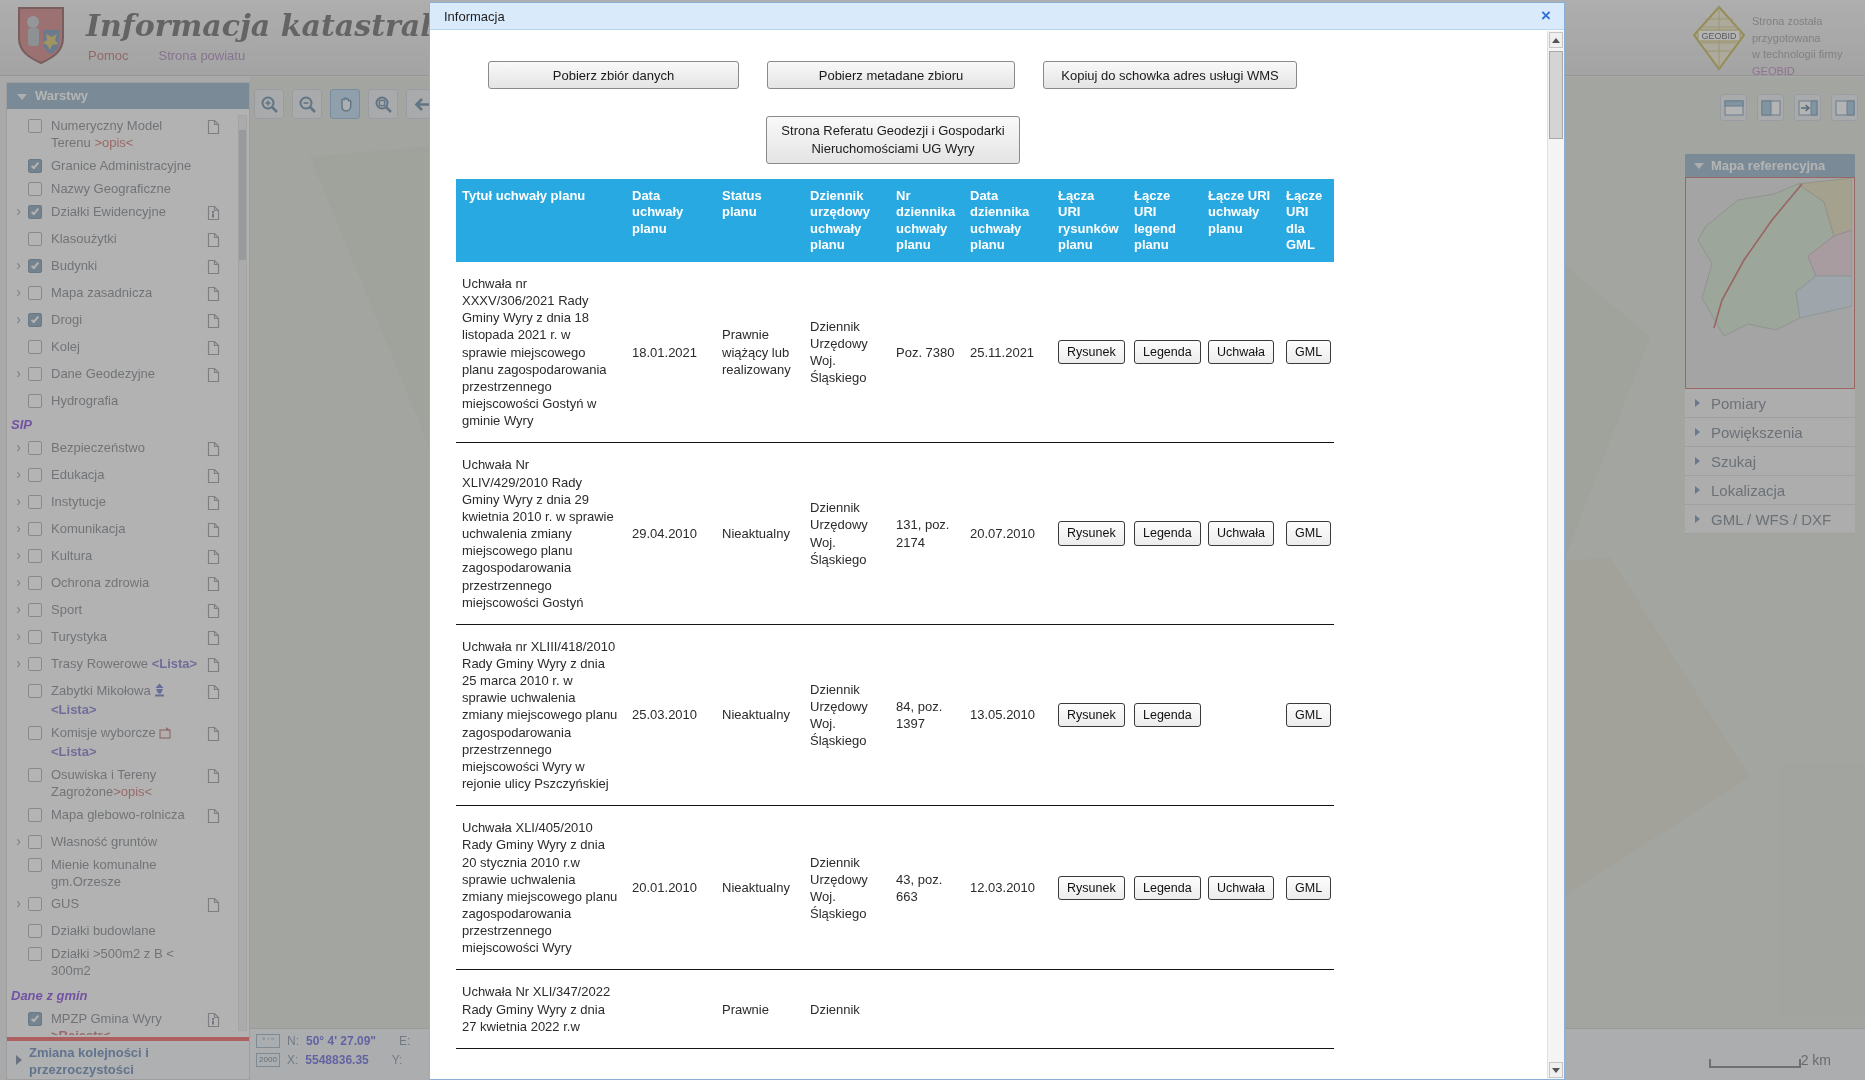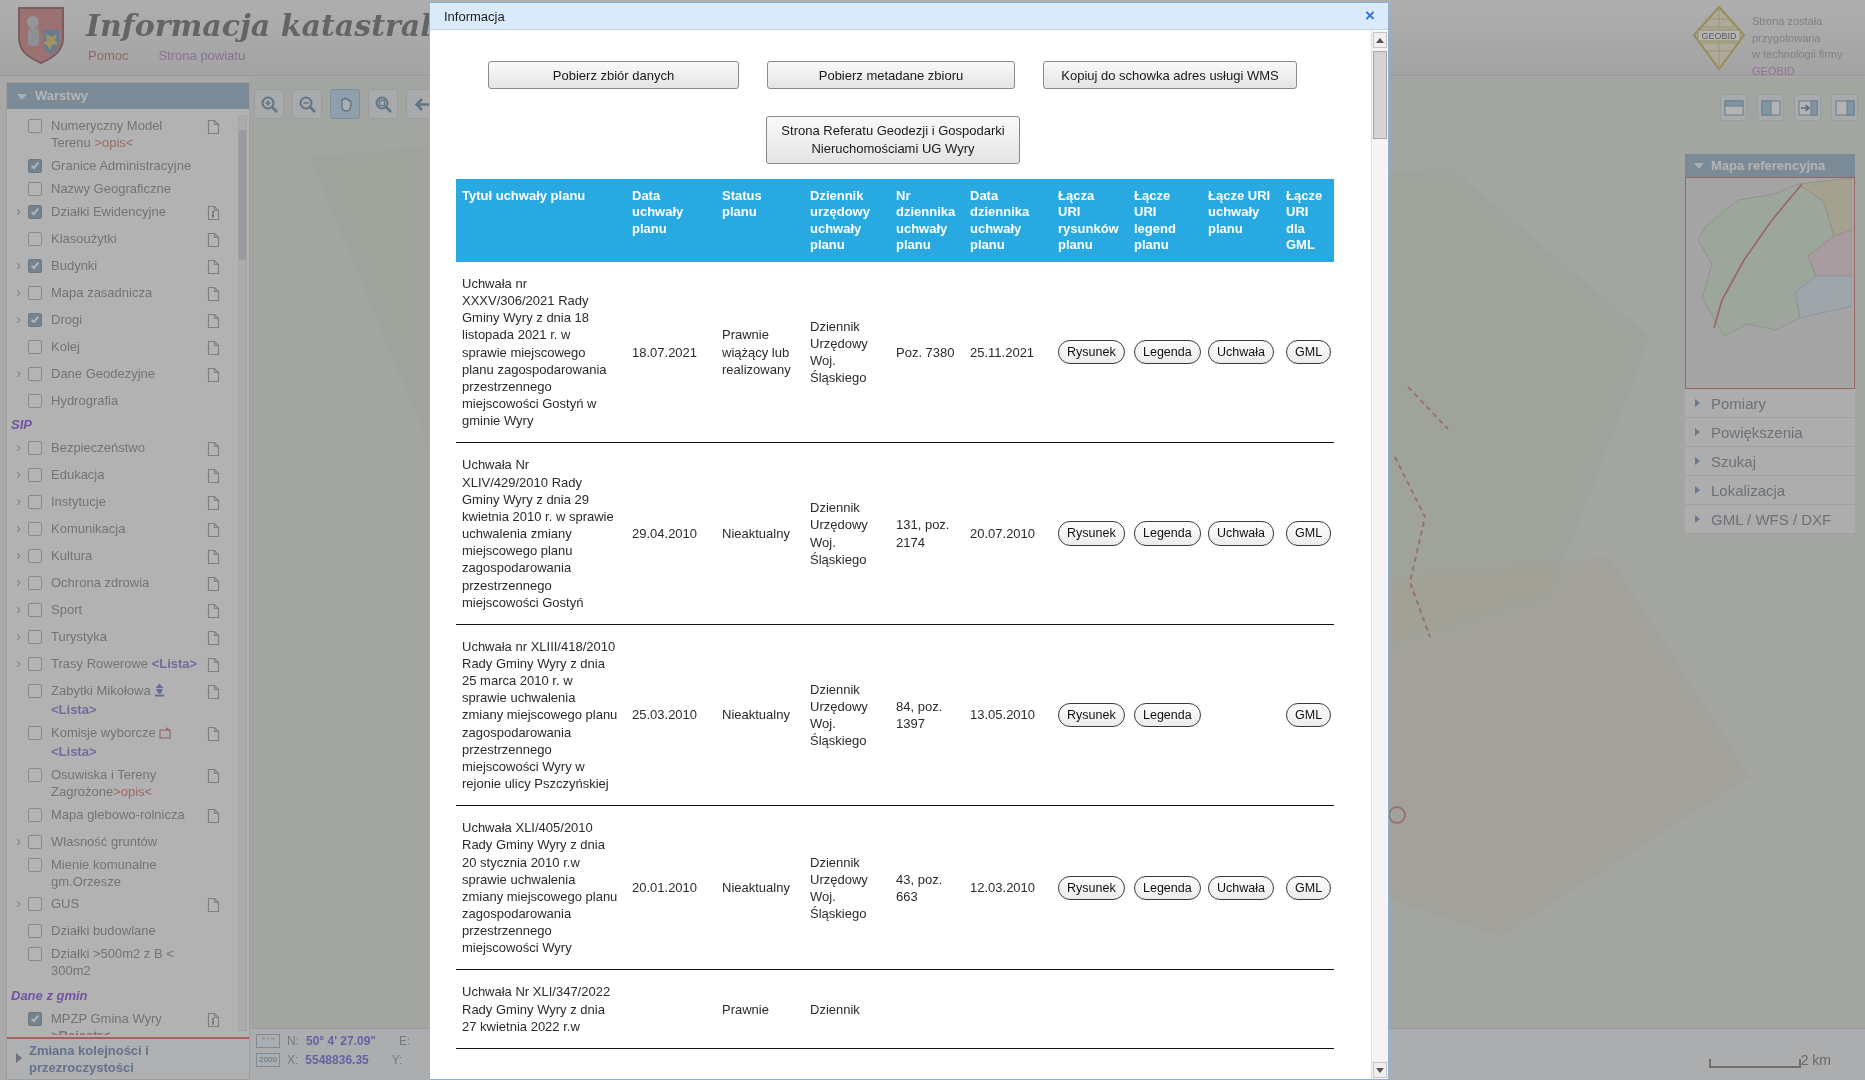"Informacja" .modal { width: 960px -> 1136px }
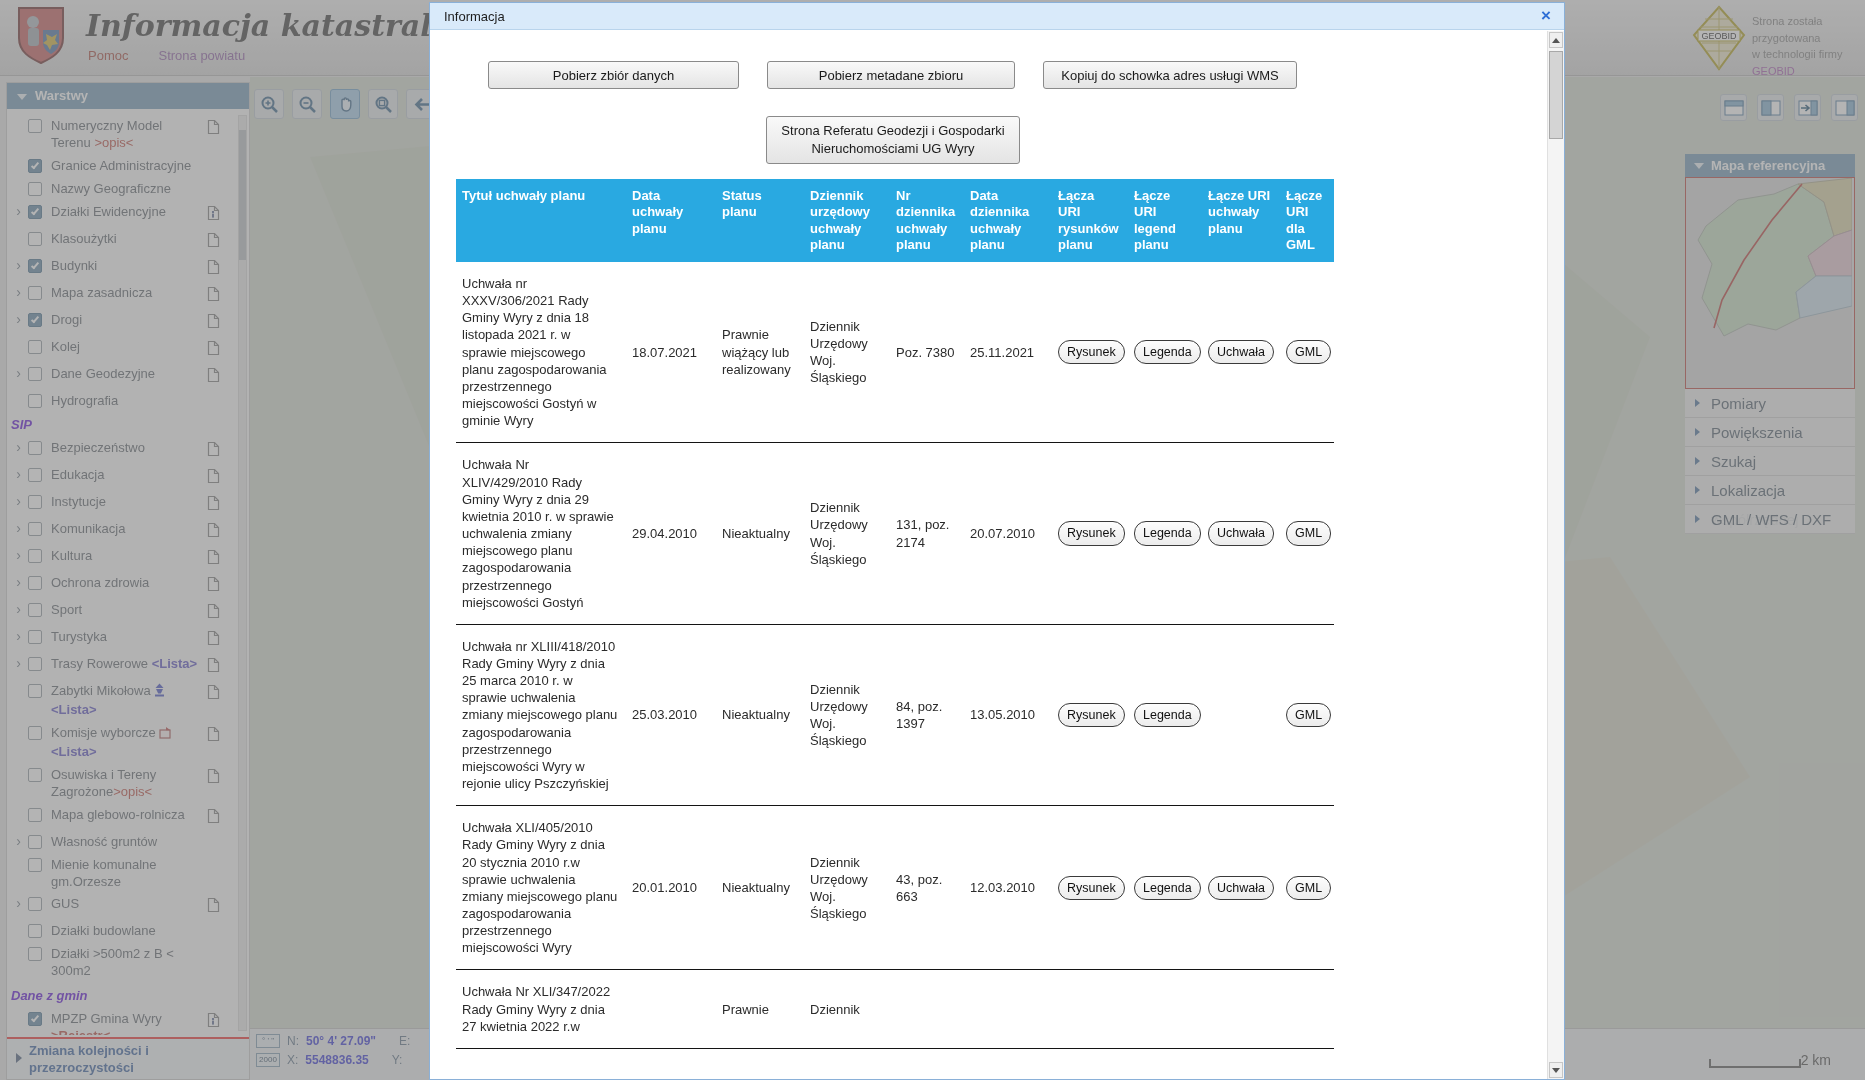"18.07.2021" td { text: 18.07.2021 -> 18.01.2021 }
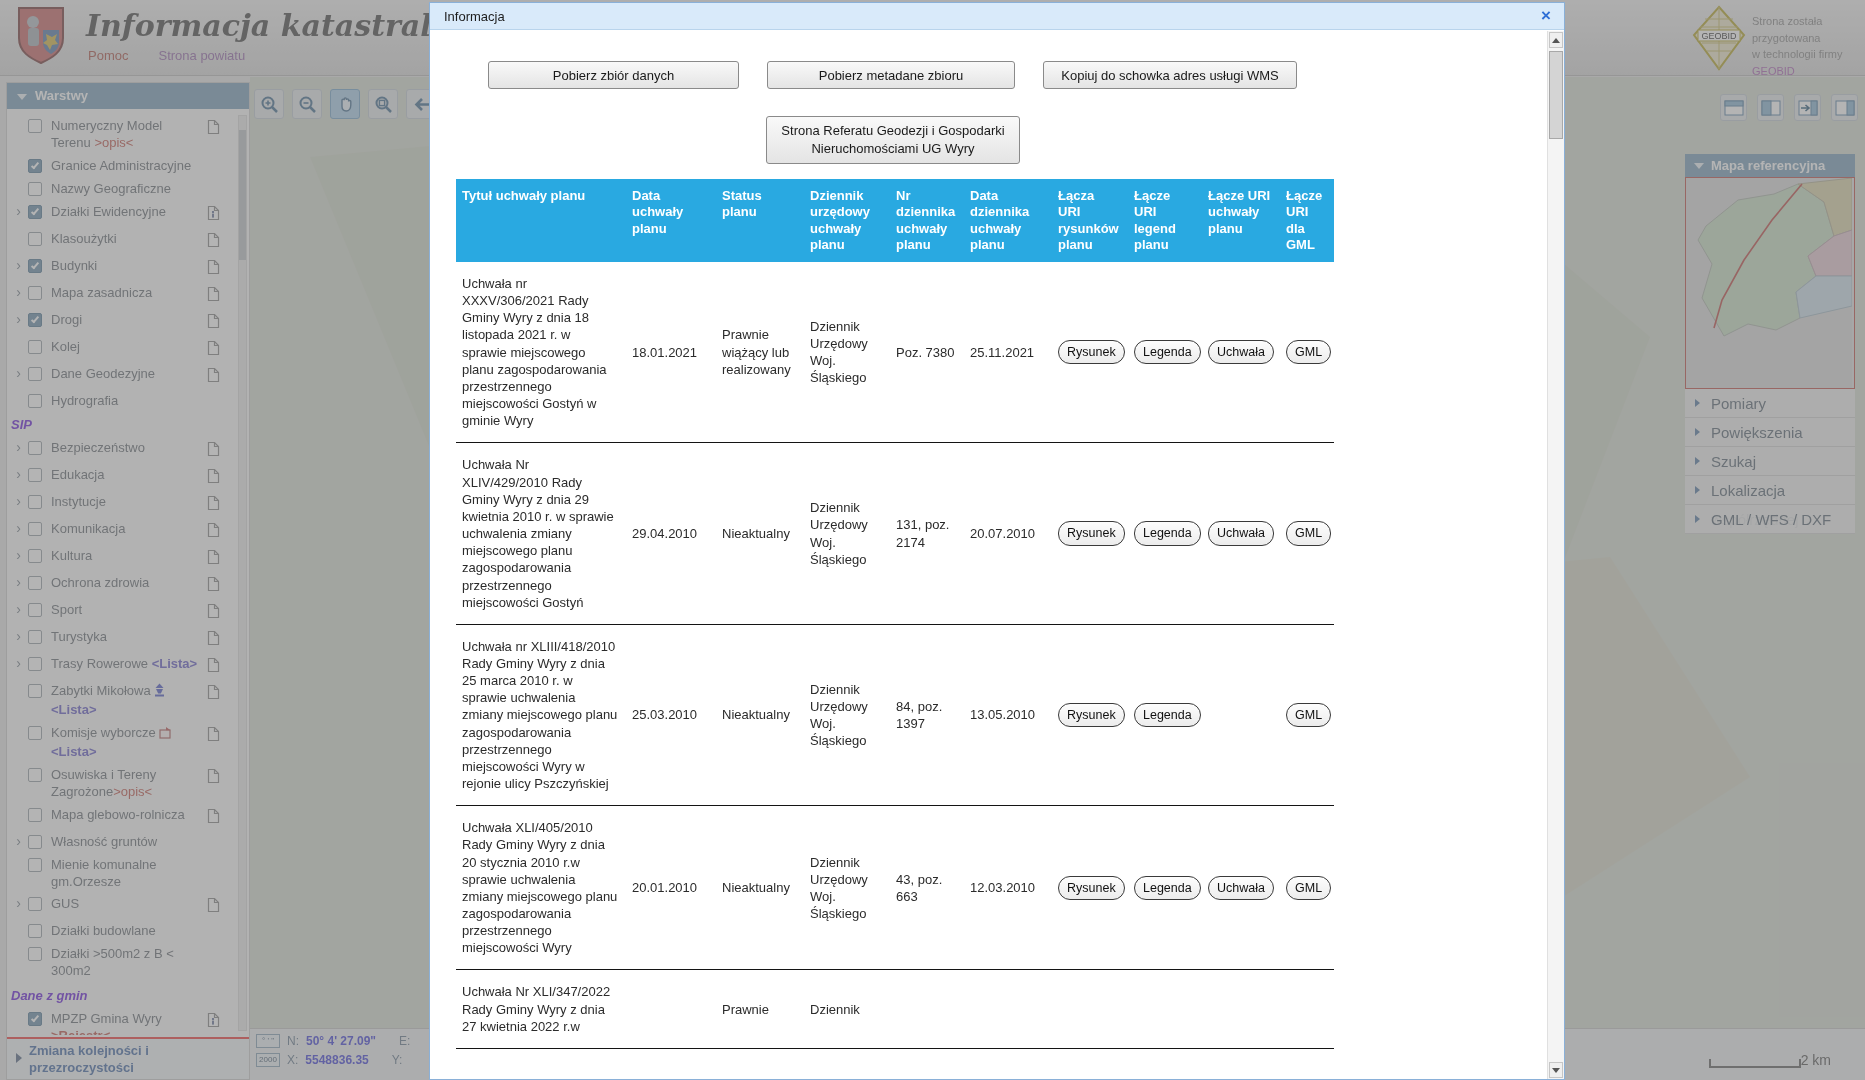"Rysunek" .abtn { border-radius: 12px -> 3px }
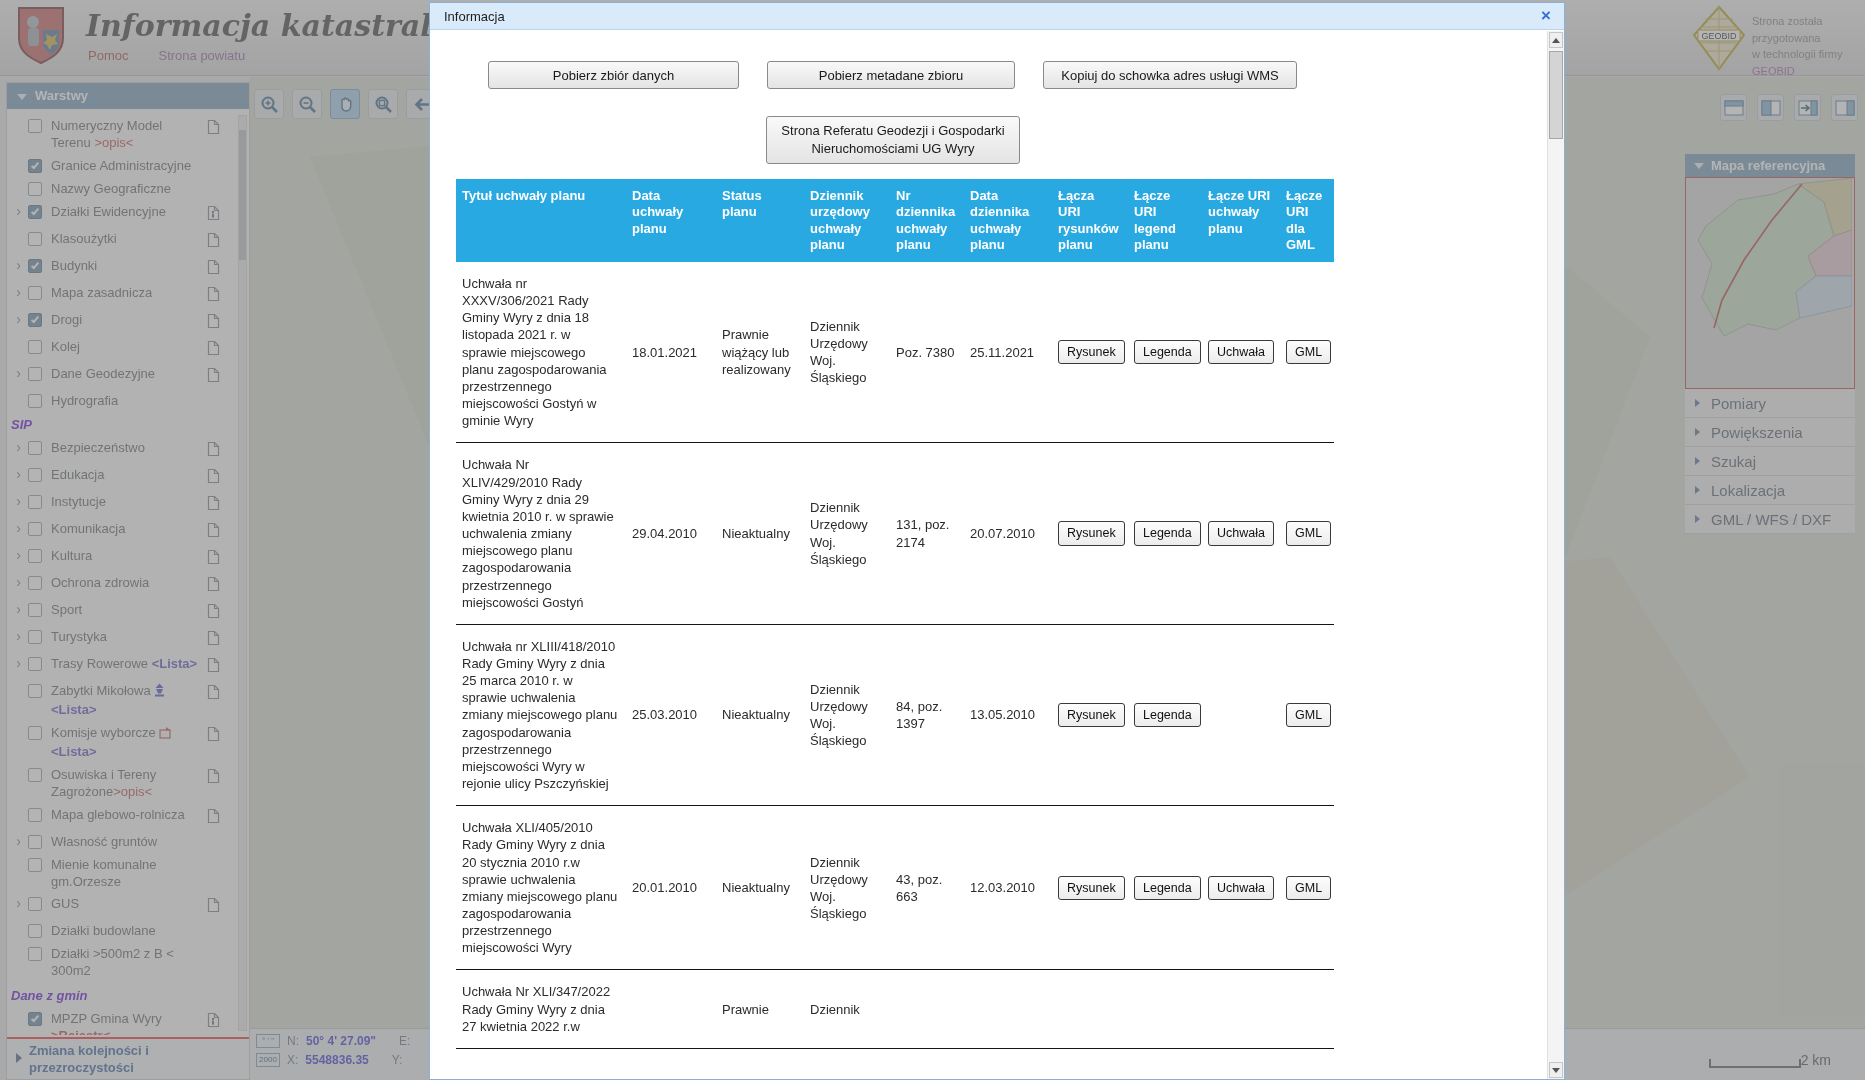"Zmiana kolejności i przezroczystości" .sb-foot { border-top: 2px solid #ef4444 -> 4px solid #ef4444 }
